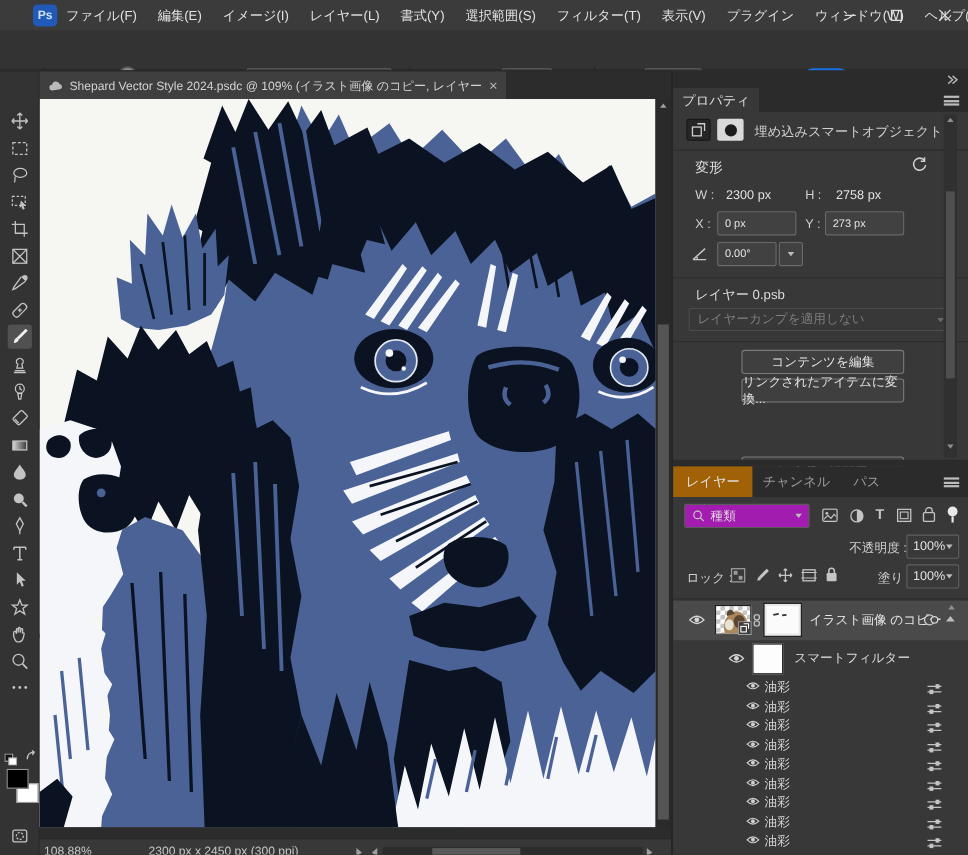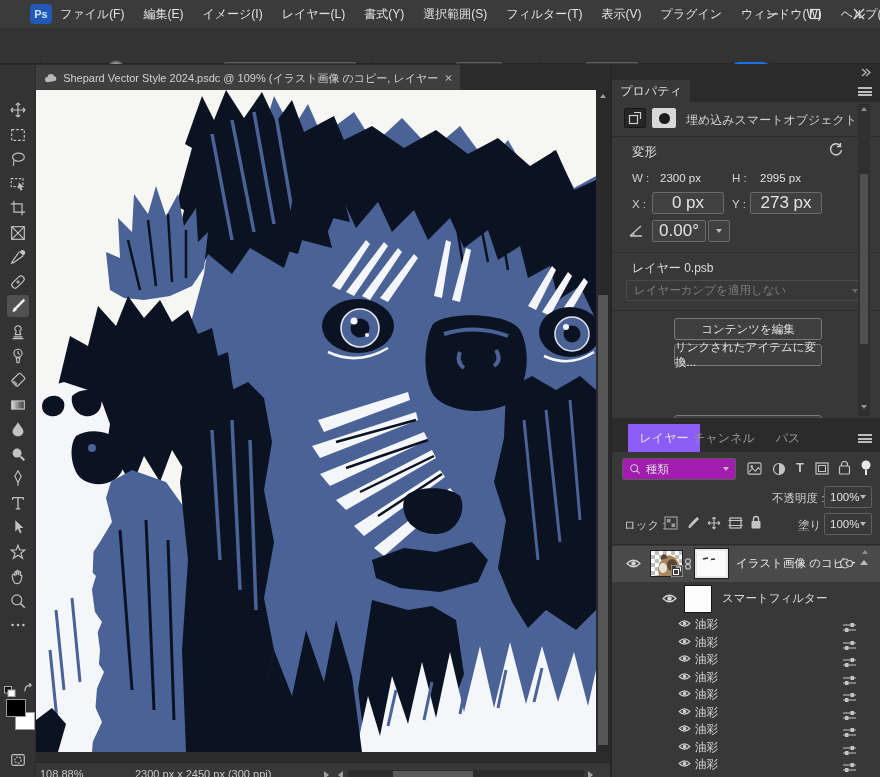"2995 px" span.plab { text: 2995 -> 2758 }
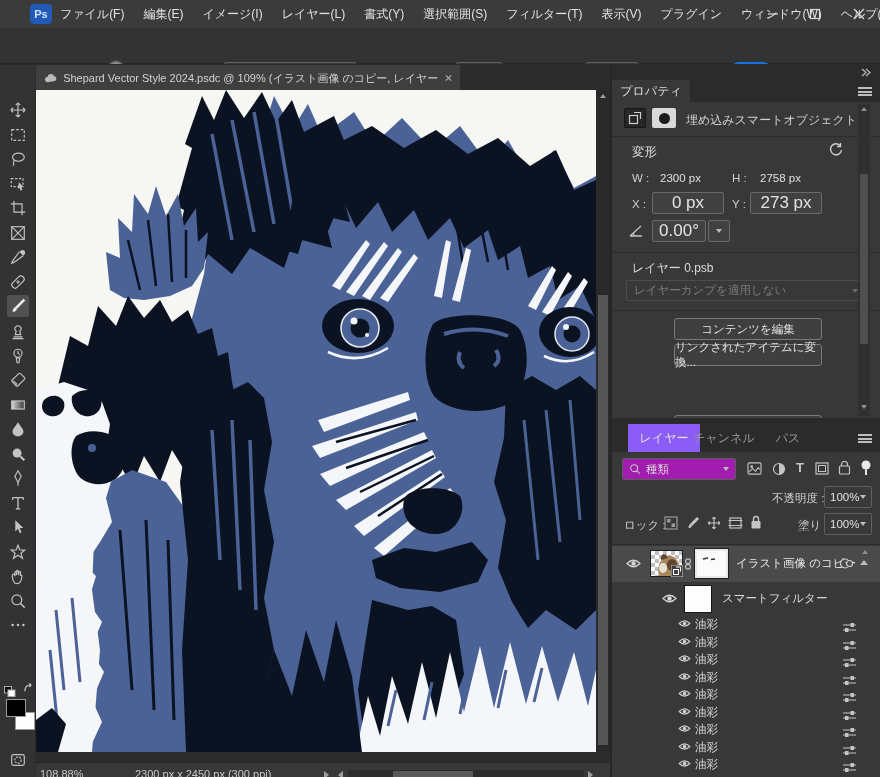"0 px" .pbox { font-size: 17px -> 10px; justify-content: center -> none }
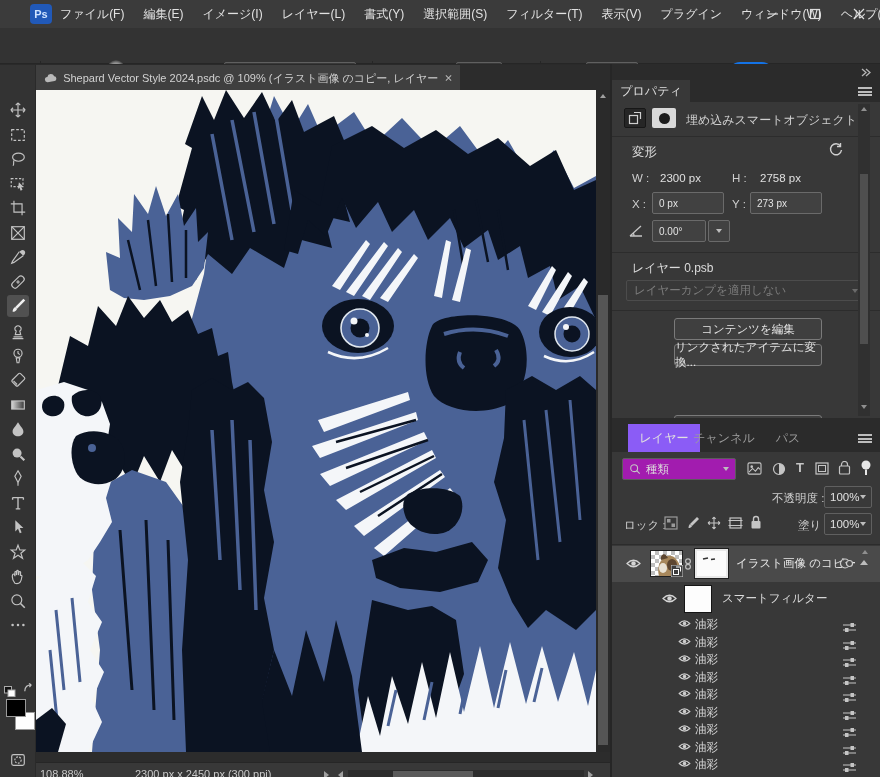"レイヤー" div.ptab { background: #8b5cf6 -> #a16207; left: 16px -> 0 }
